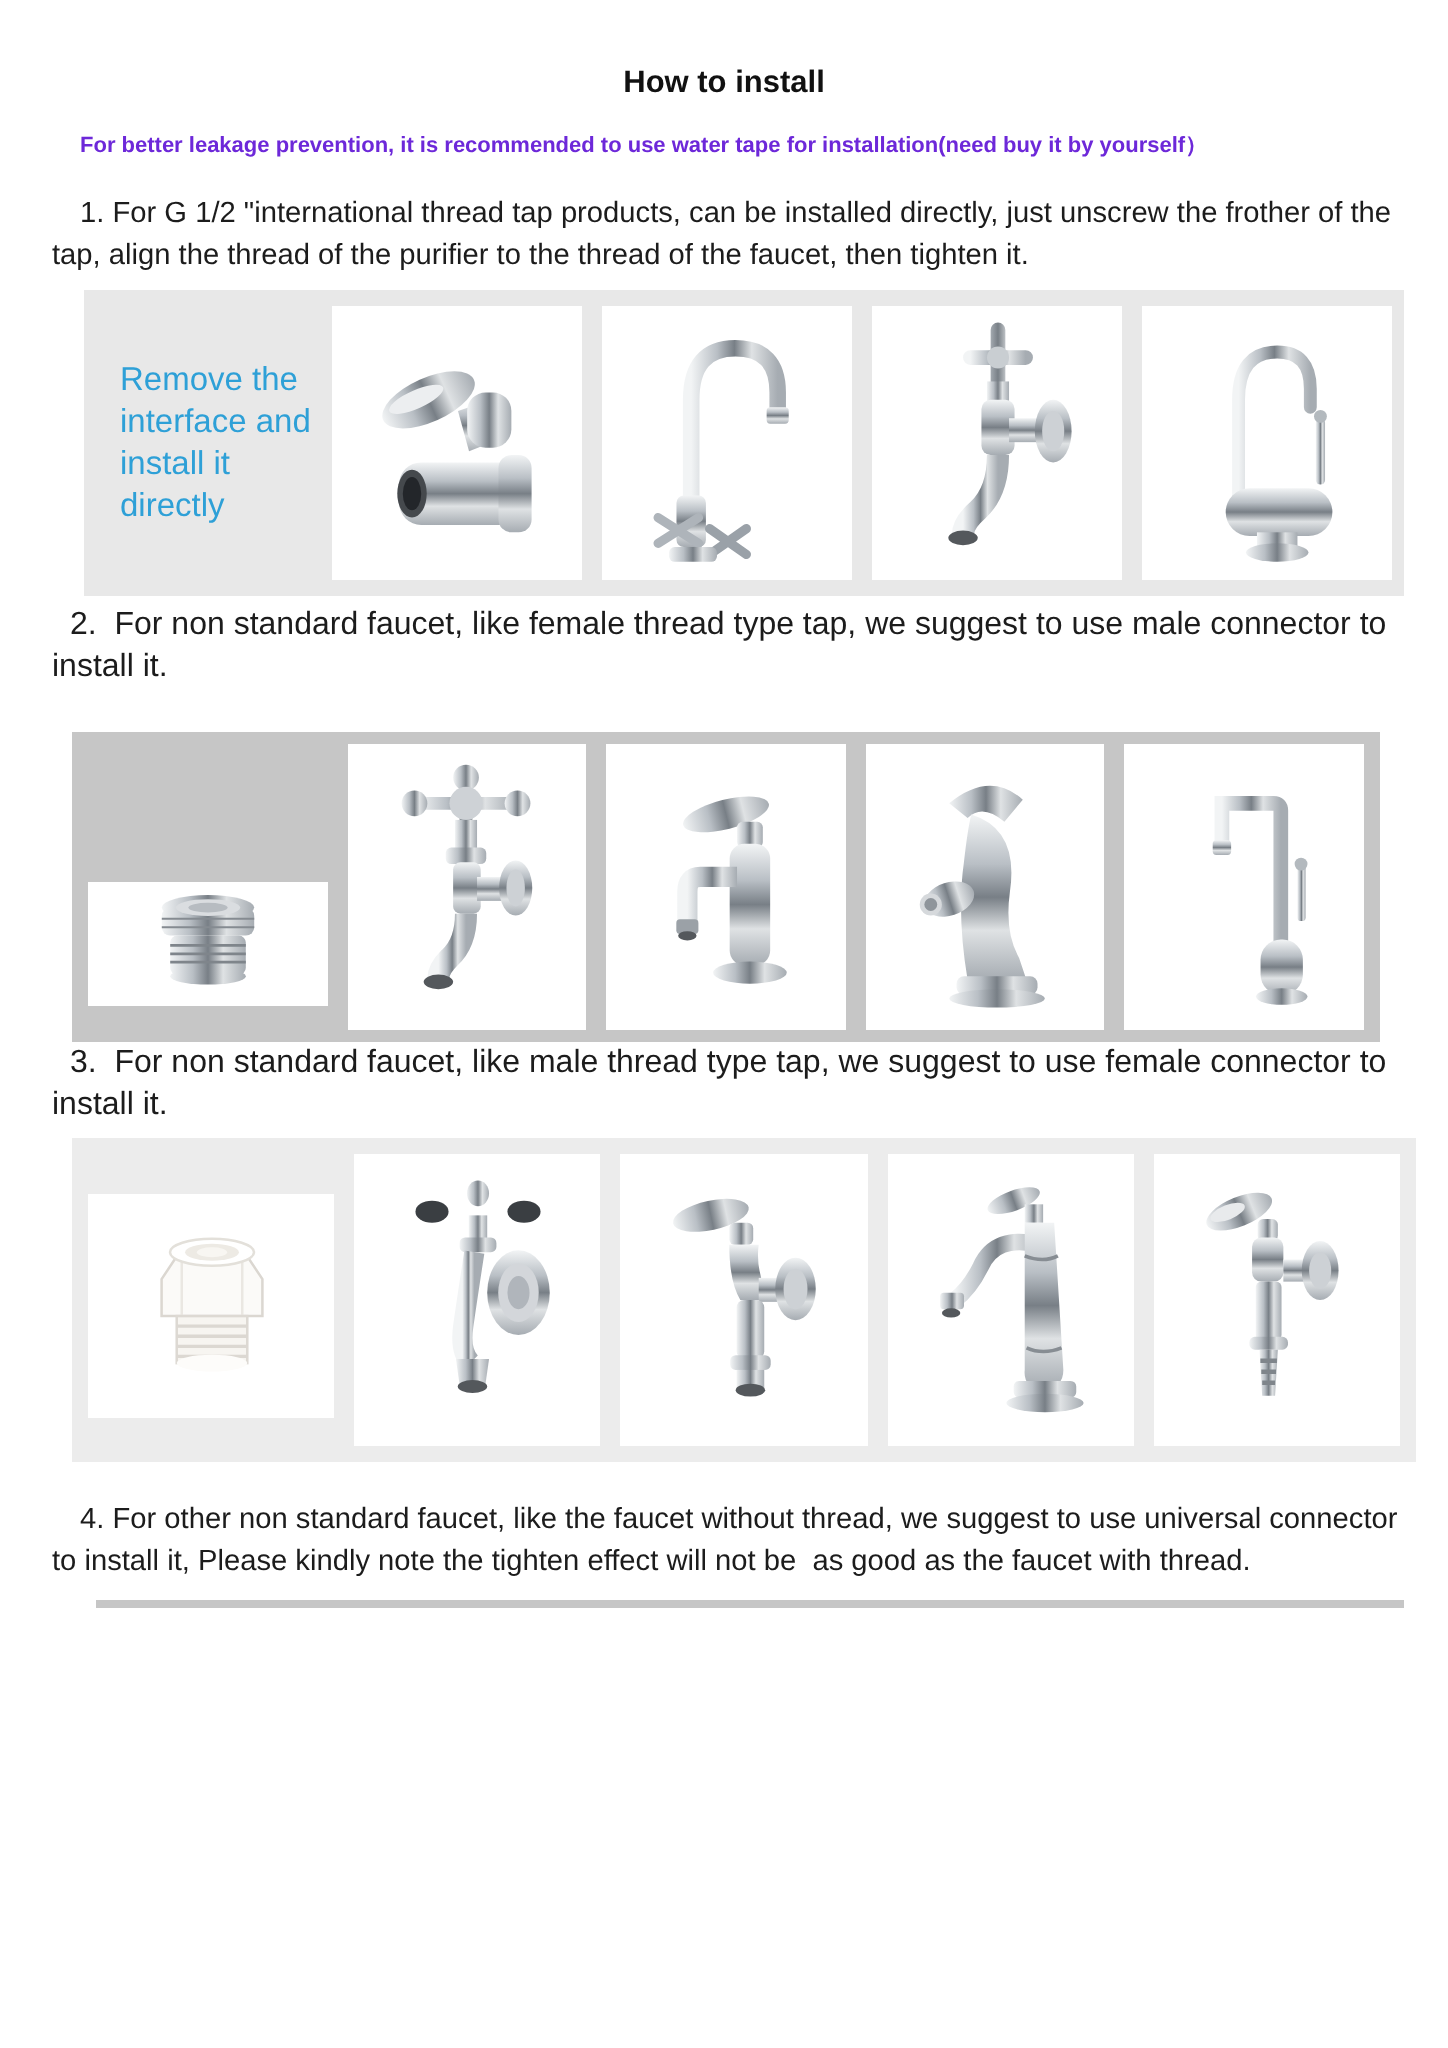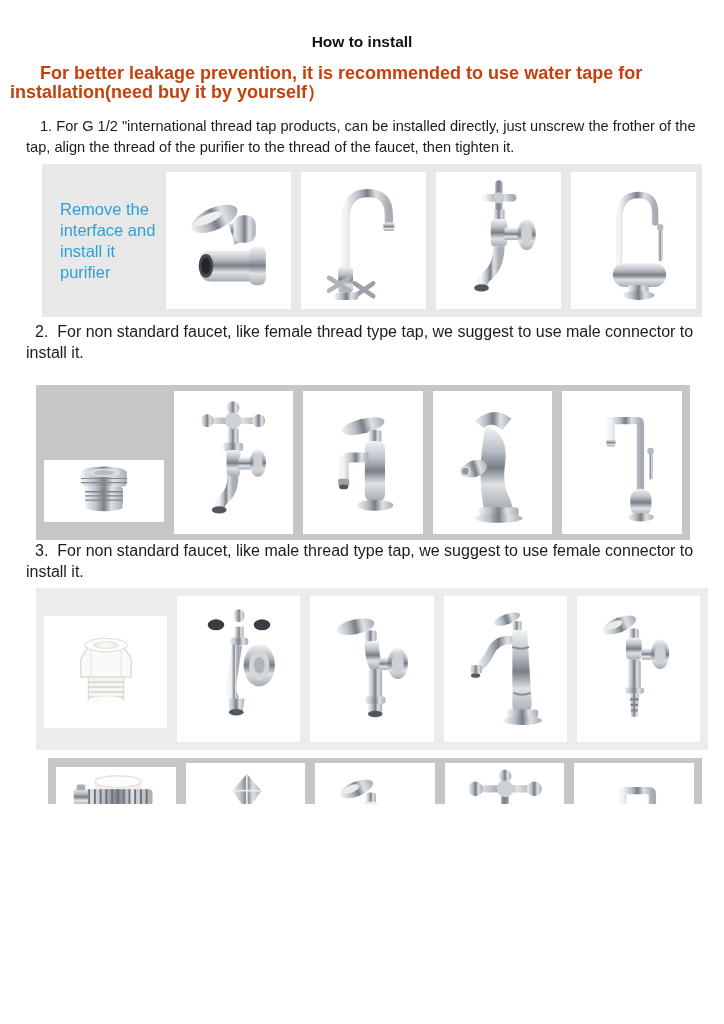"For better leakage prevention, it" .warning { color: #c2410c -> #6d28d9; font-size: 18px -> 11px }
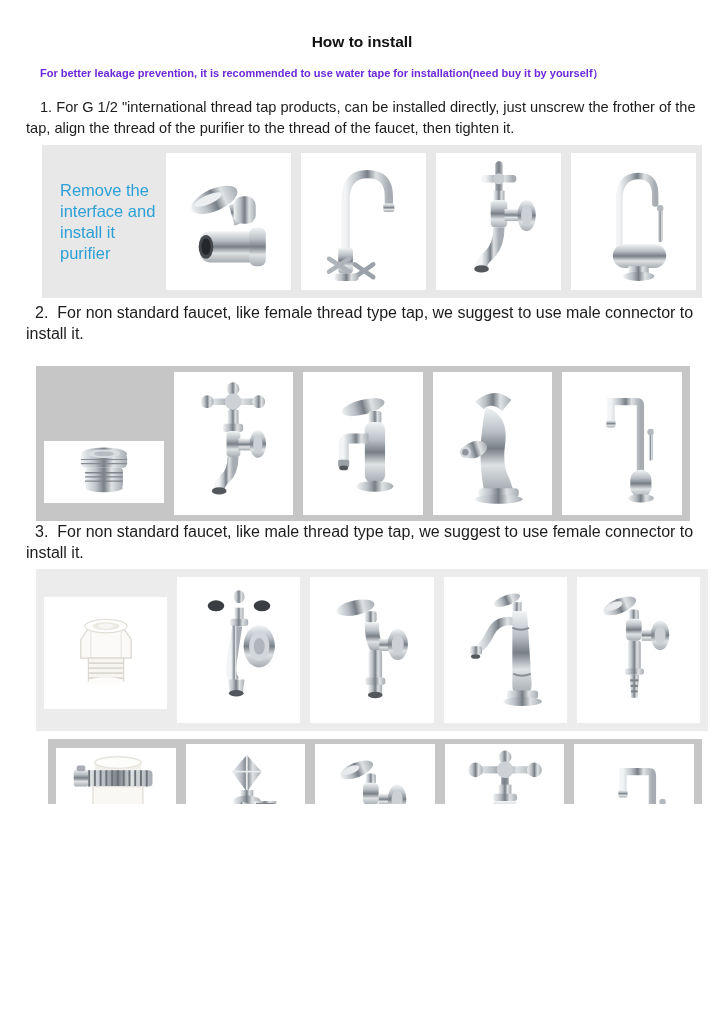"Remove the interface and install" div.note { text: purifier -> directly }
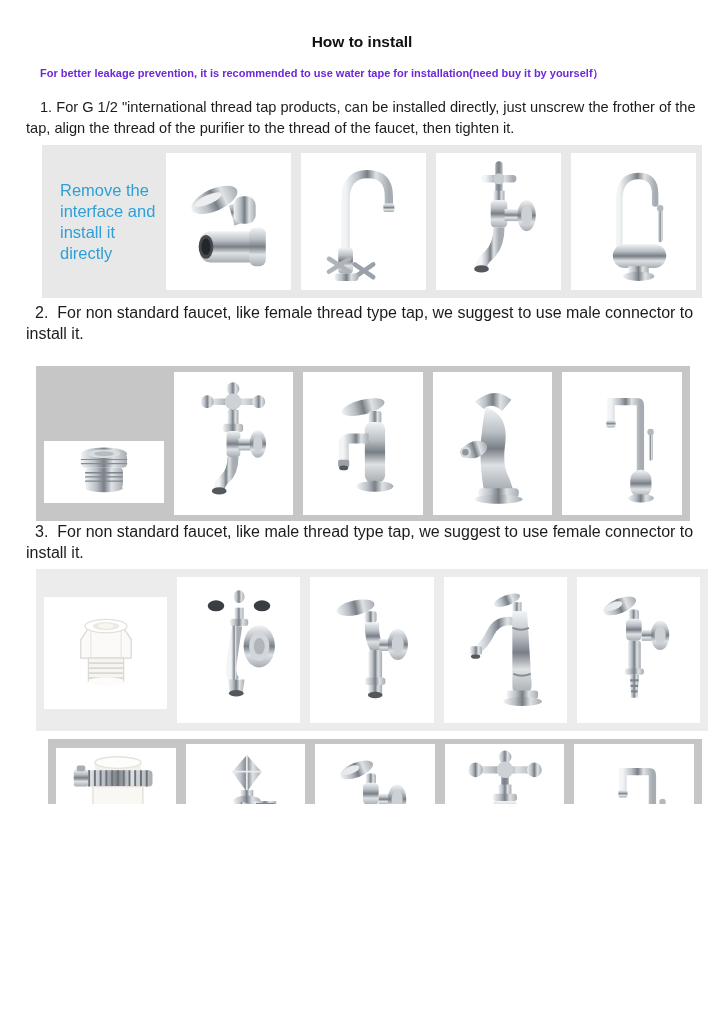"4. For other non standard" p.step { html: none -> <p>4. For other non standard faucet, like the faucet without thread, we suggest to use universal connector to install it, Please kindly note the tighten effect will not be as good as the faucet with thread.</p> }
